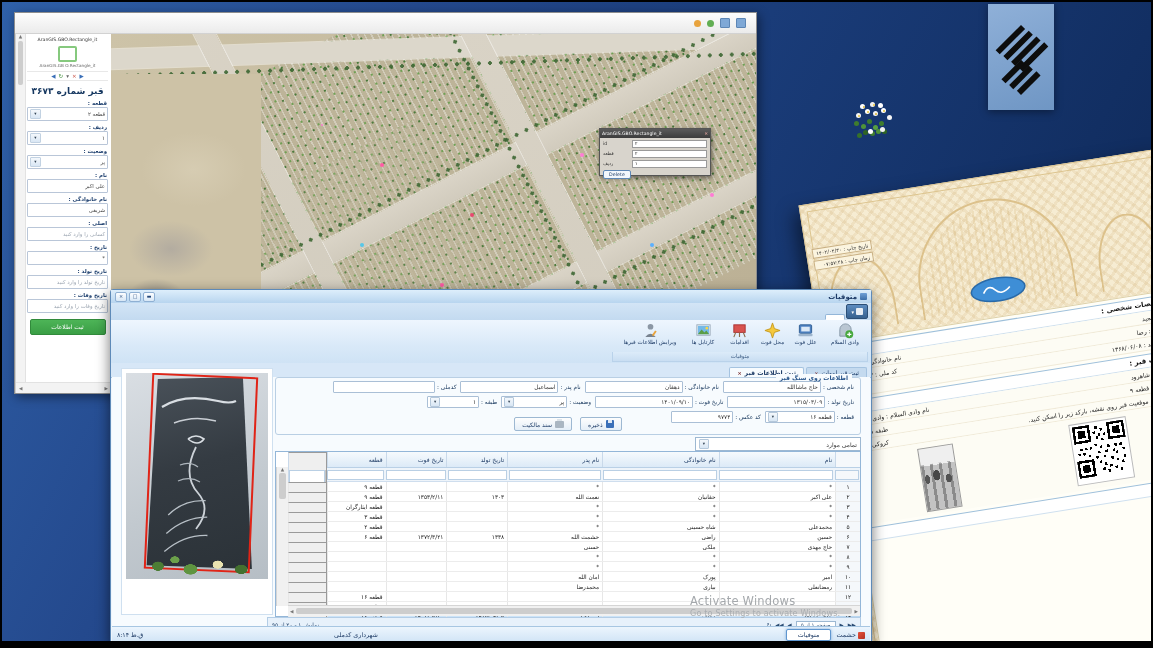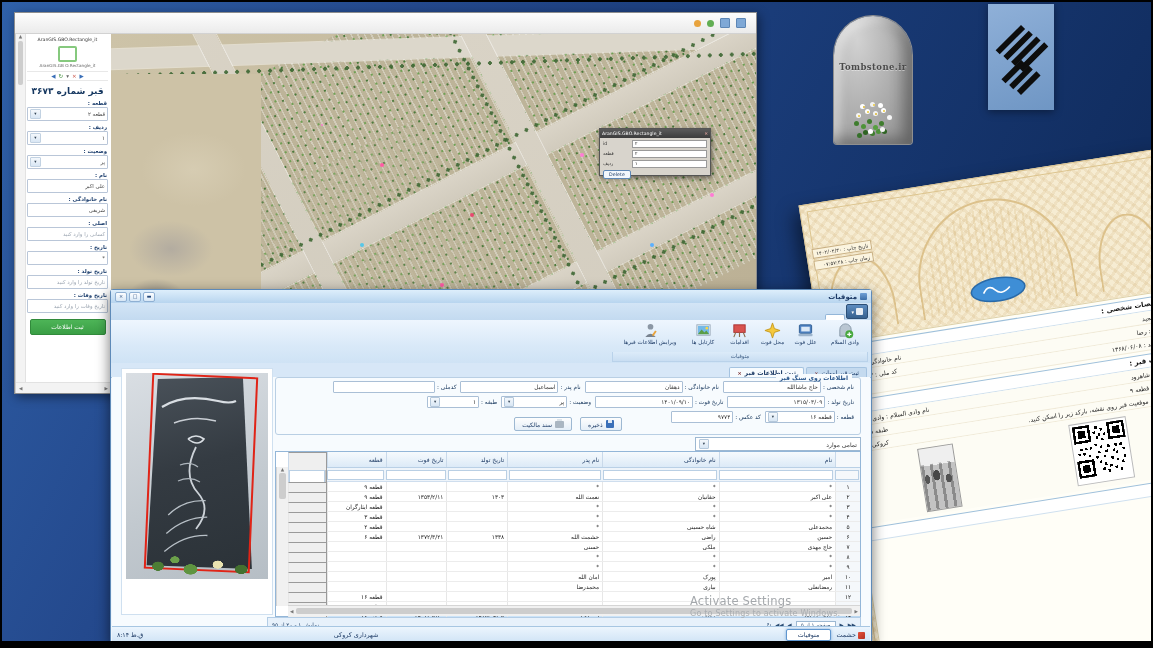"Tombstone.ir" div.ts-stone { html: <div> <div>Tombstone.ir</div> </div> -> none }
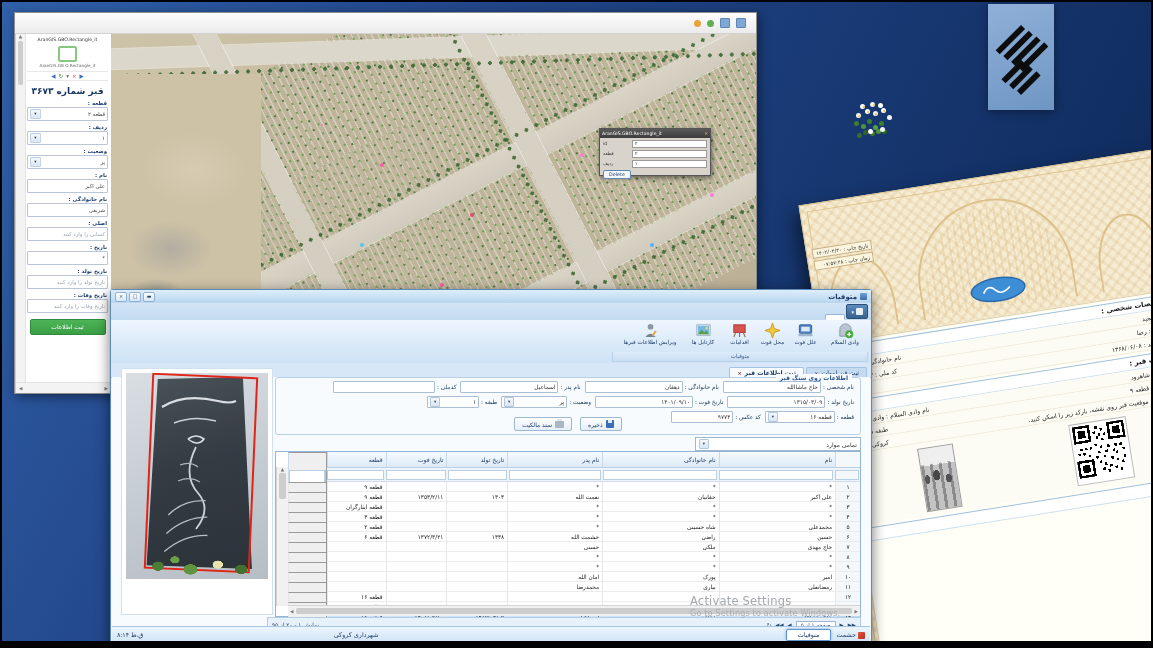"Activate Settings" div { text: Settings -> Windows }
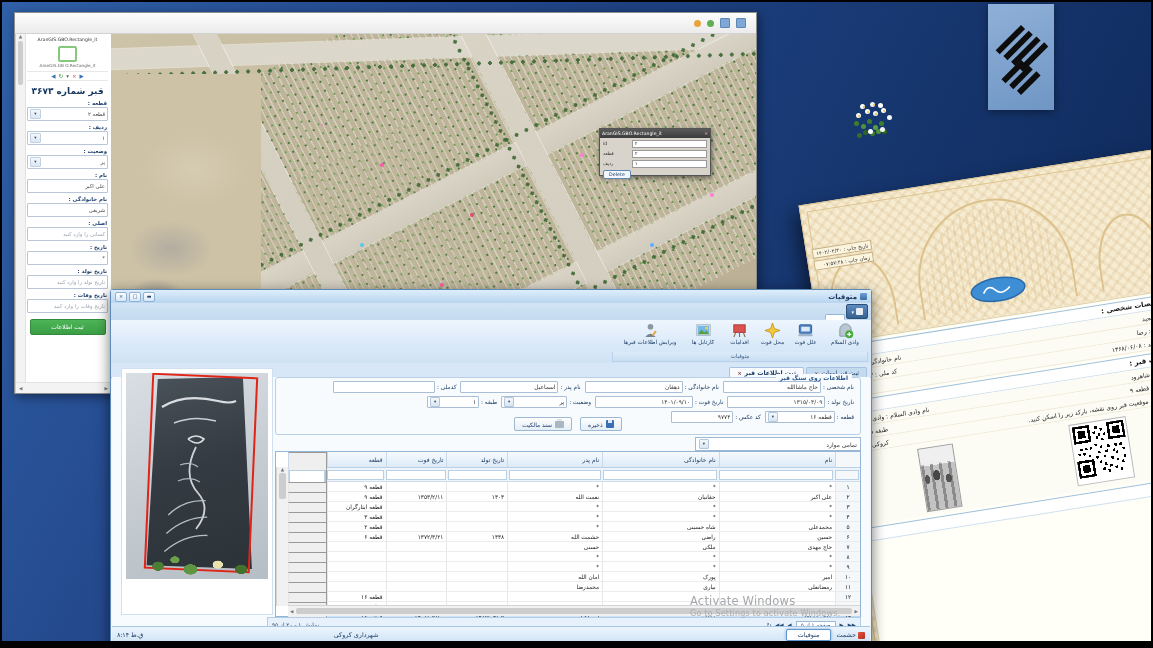"شهرداری کروکی" div { text: کروکی -> کدملی }
